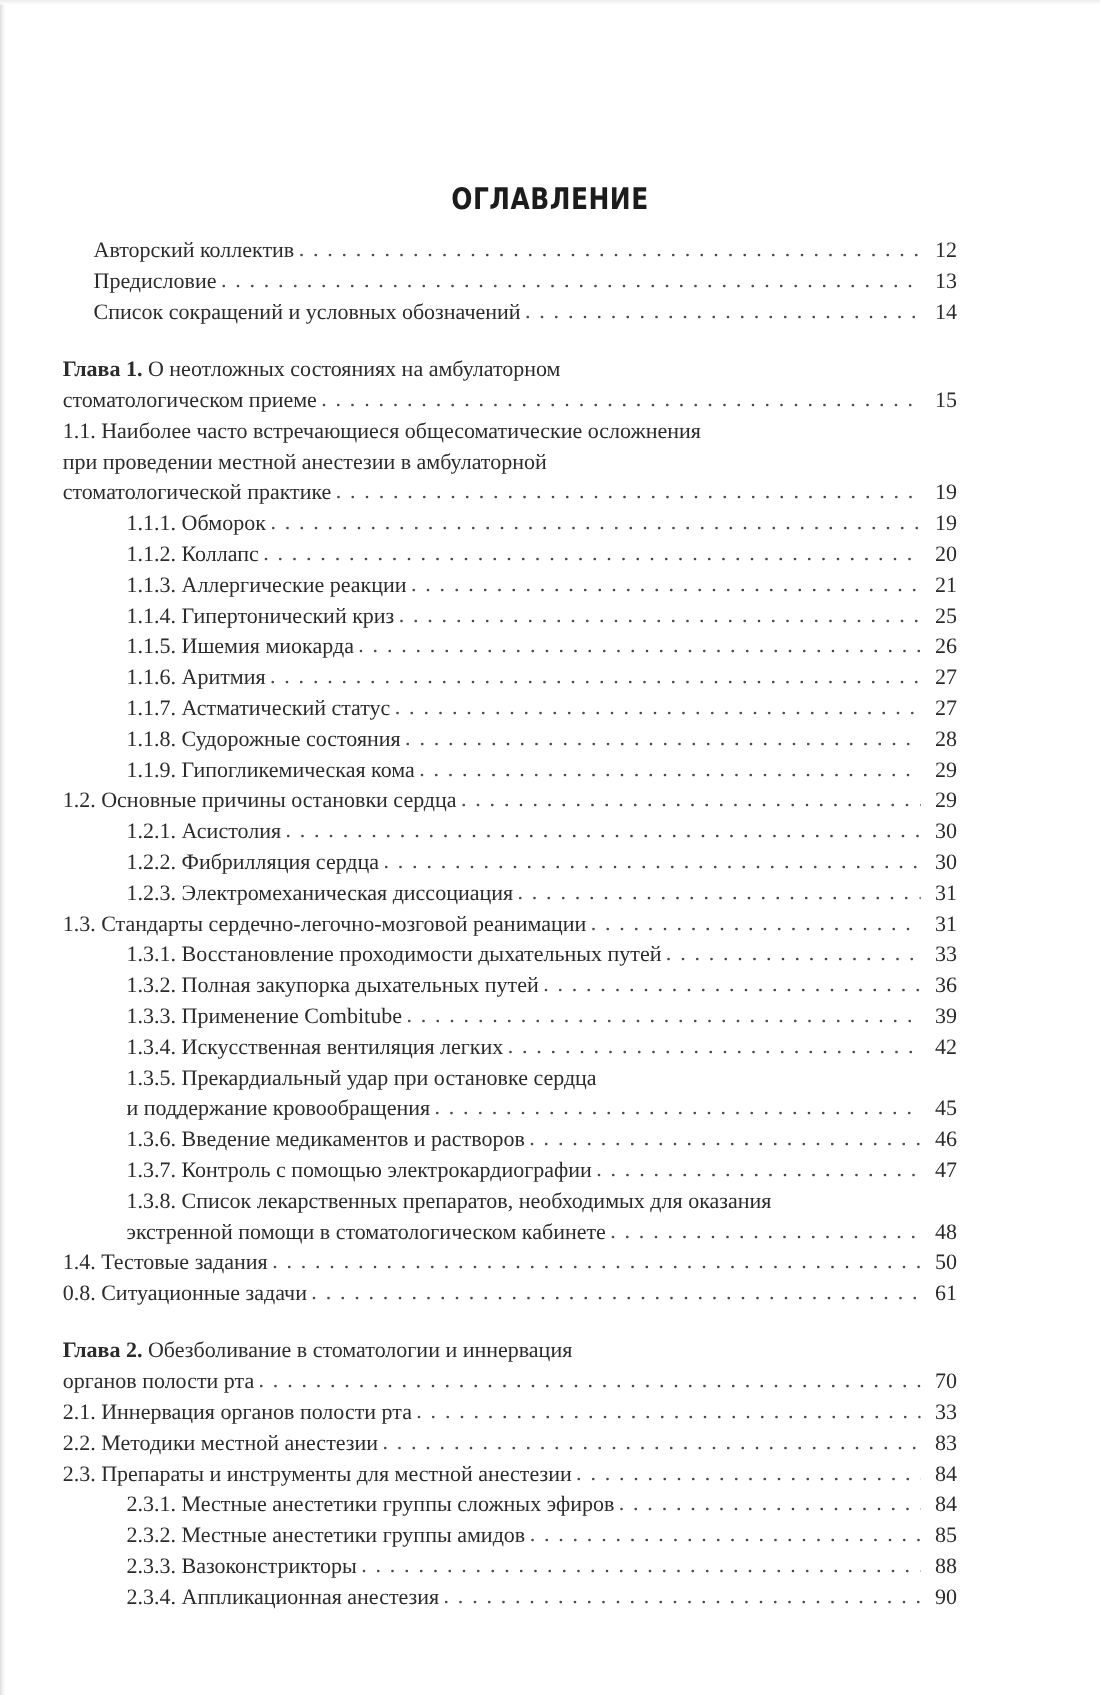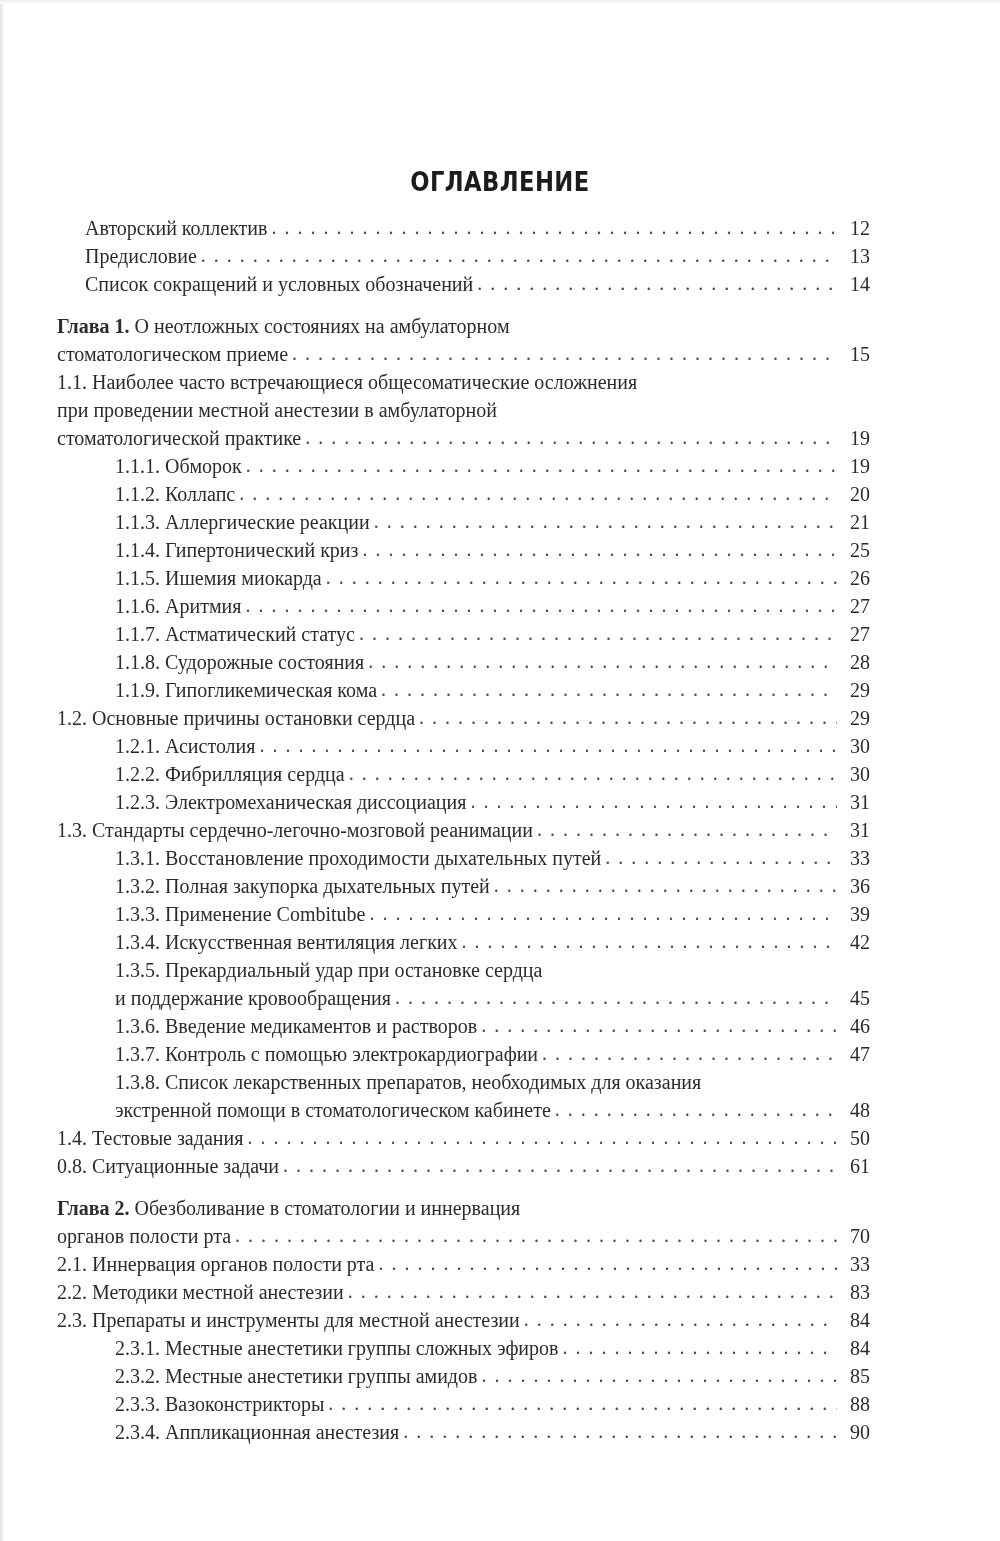"Глава 1. О неотложных состояниях" .gap-before { margin-top: 14px -> 24px }
